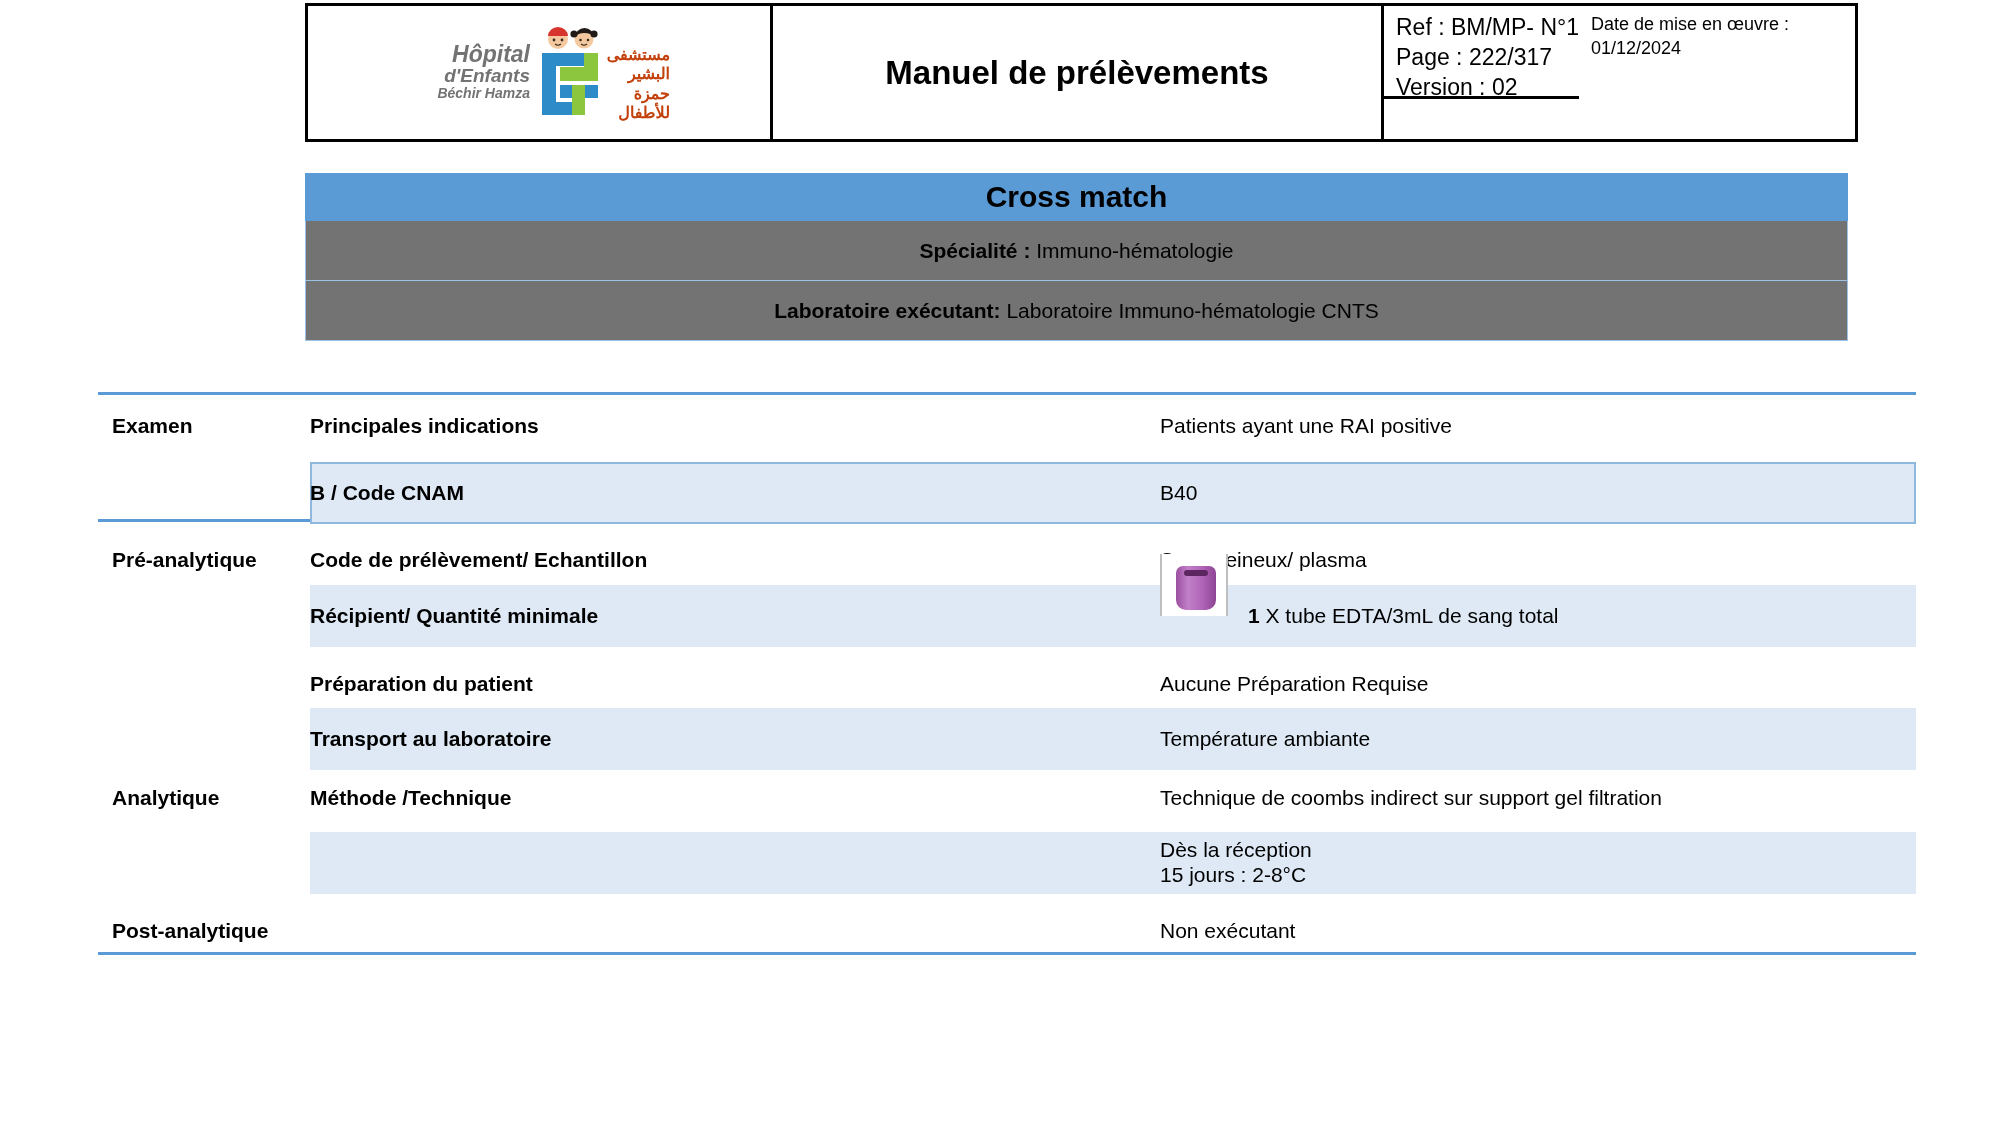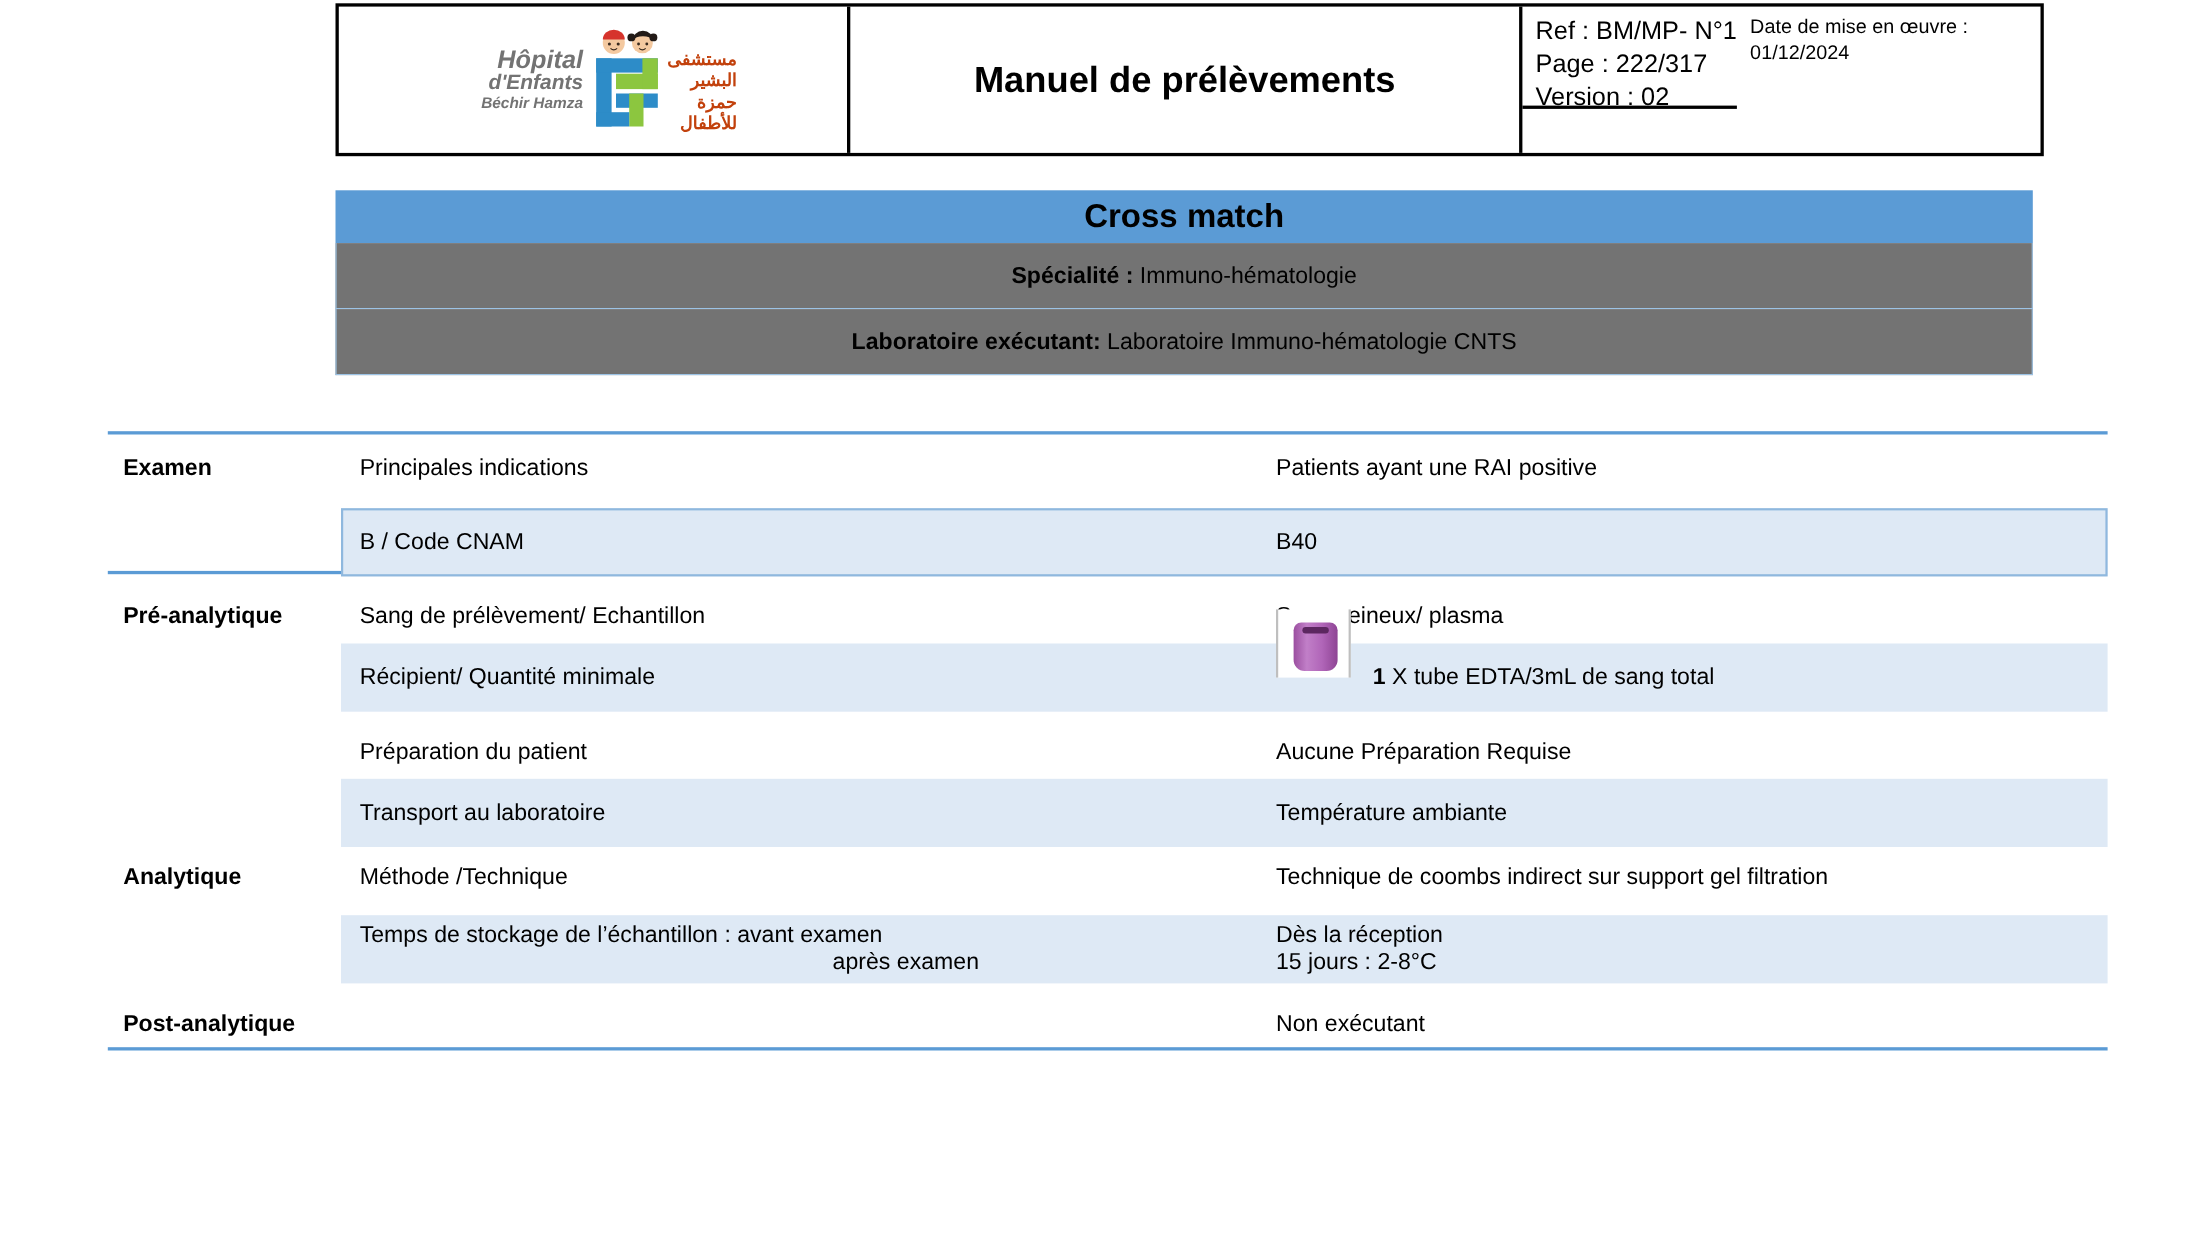"Principales indications" .cell-label { font-weight: normal -> bold; left: 229px -> 212px }
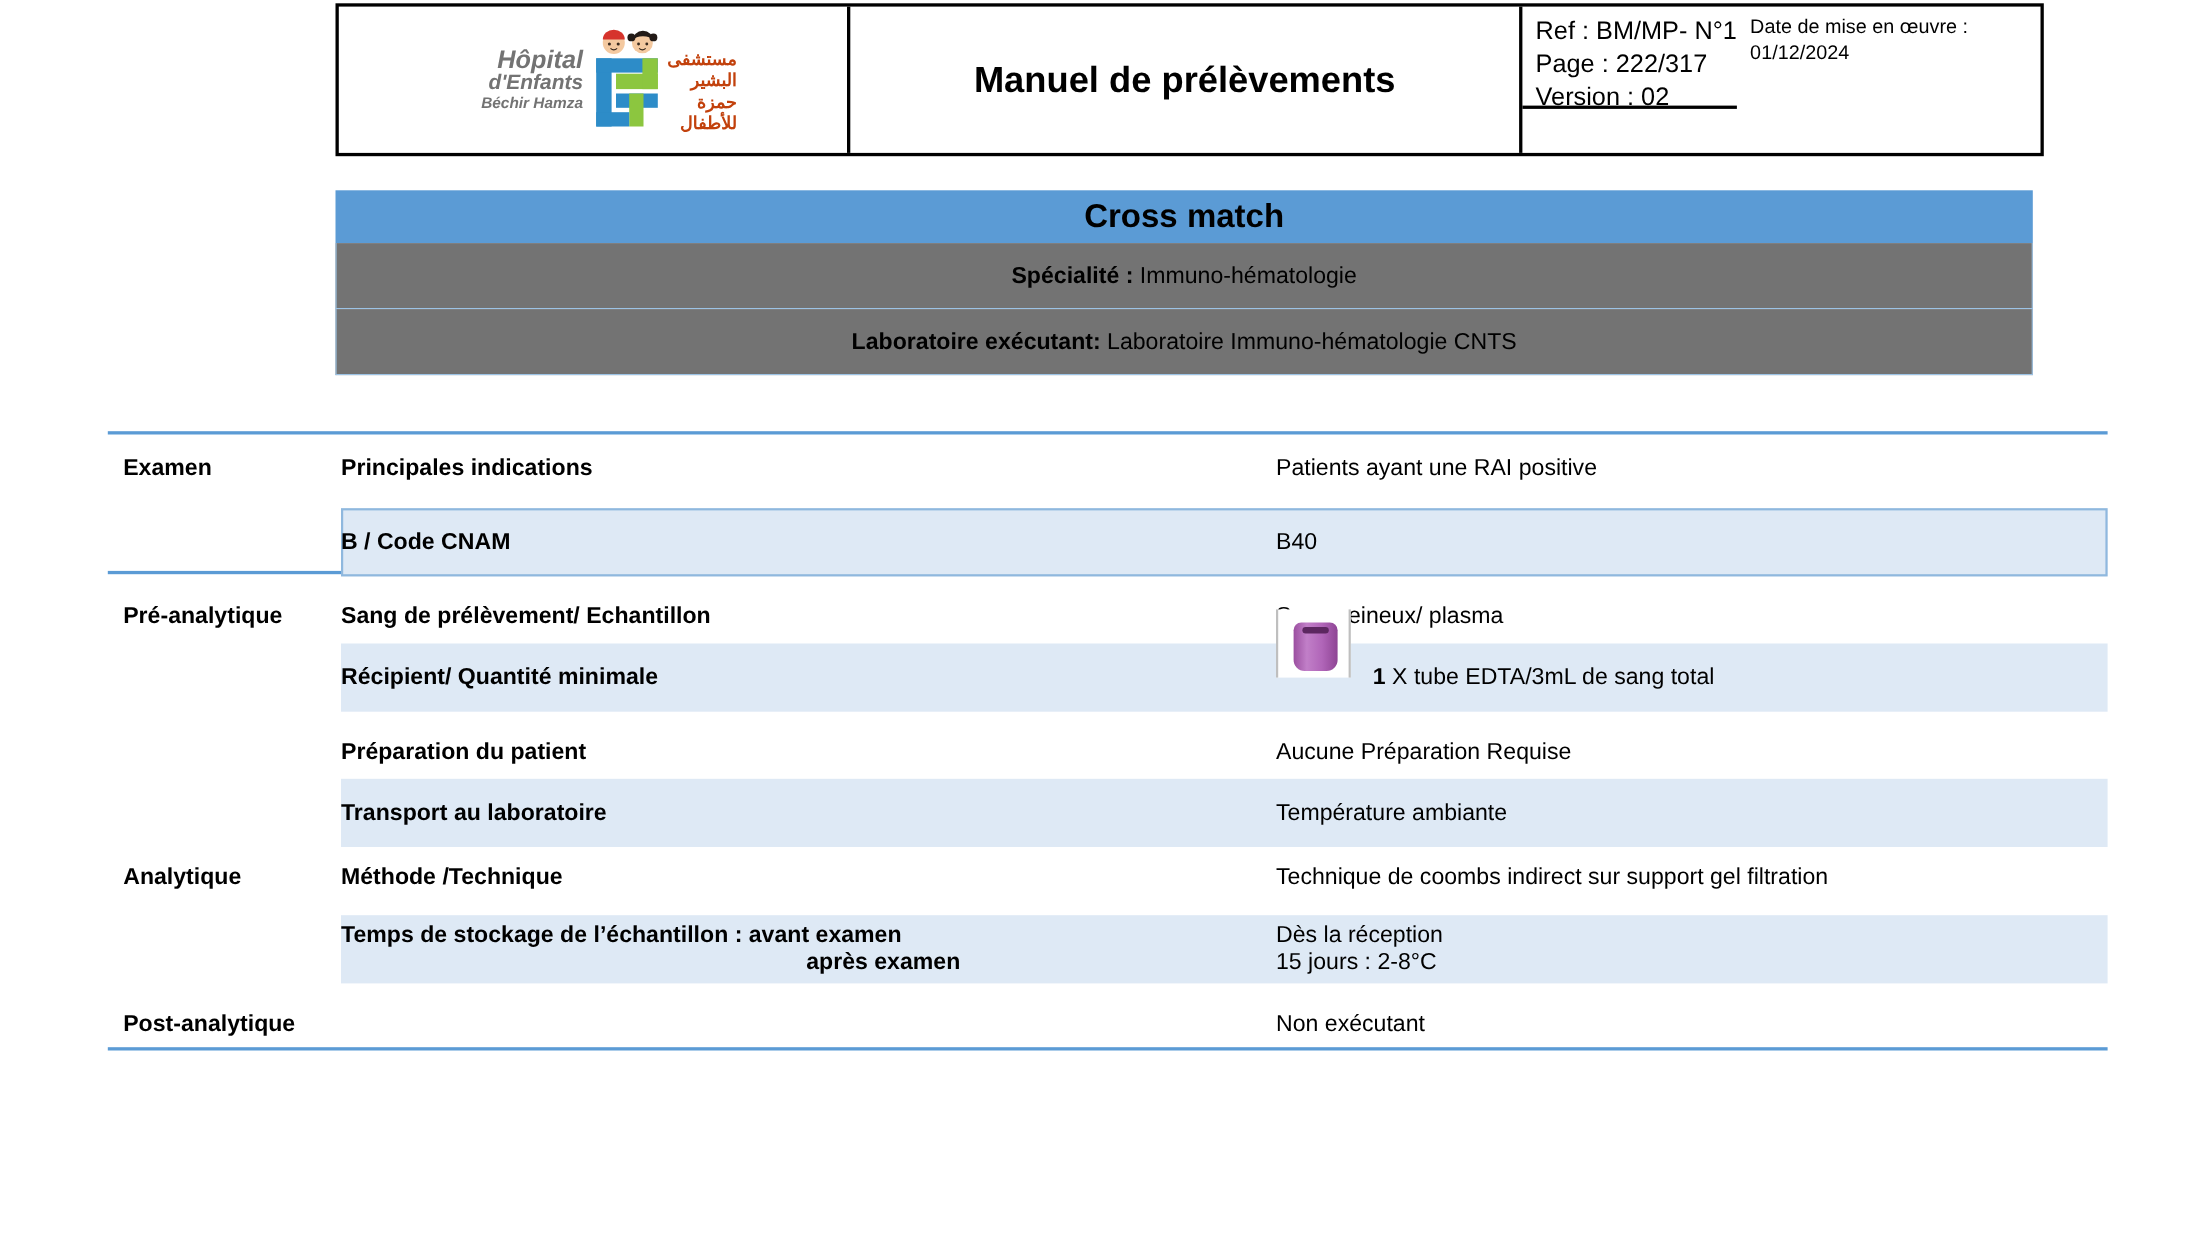"Sang de prélèvement/ Echantillon" div.cell-label { text: Sang -> Code }
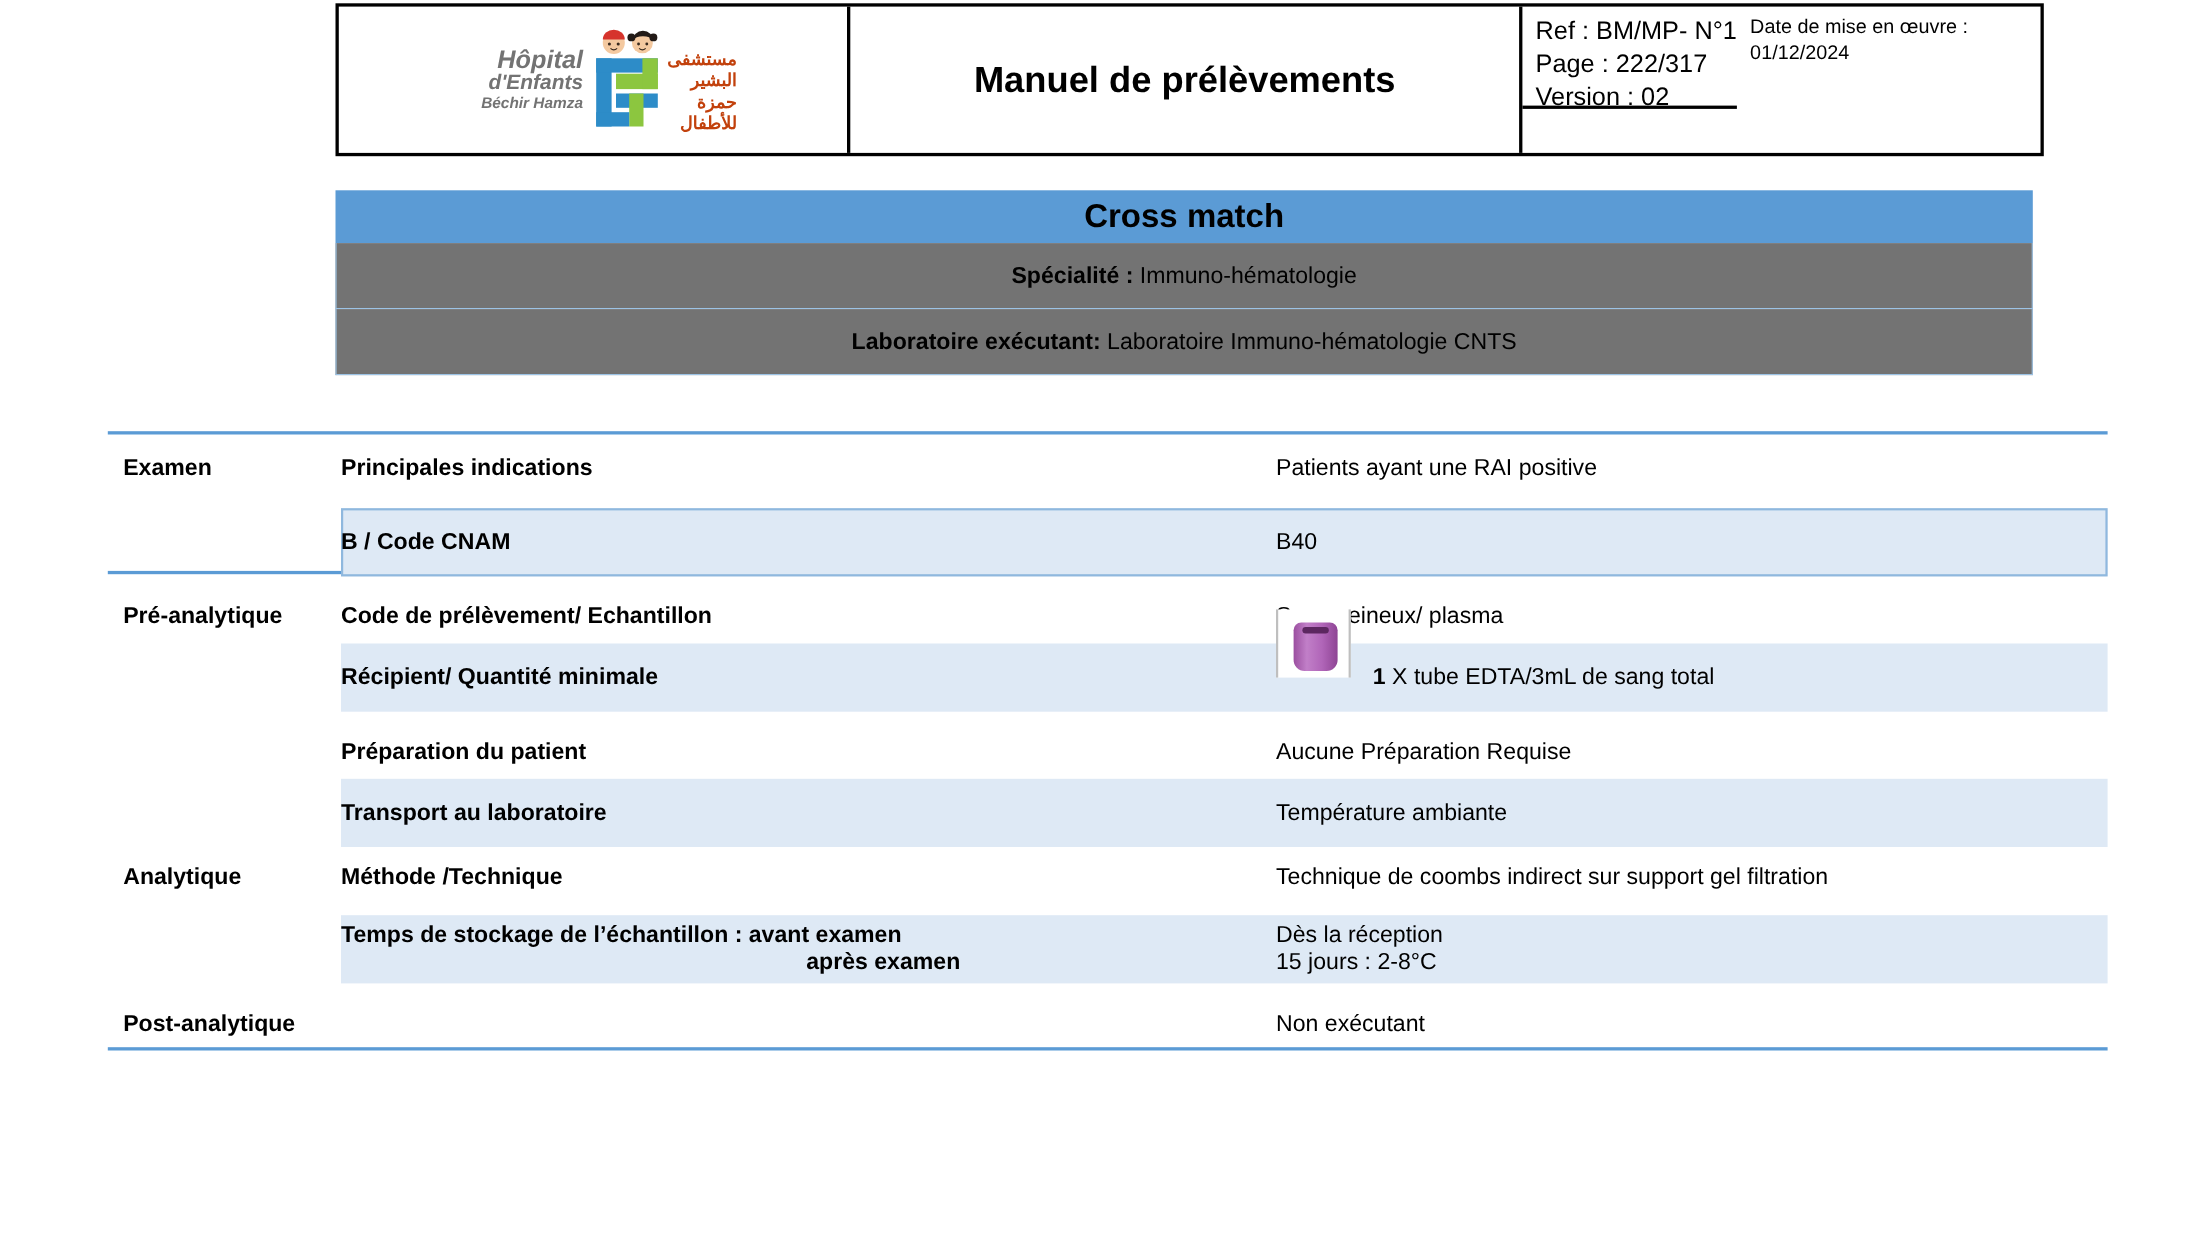"Temps de stockage de l’échantillon" div.cell-label { html: <div> <span>Temps de stockage de l’échantillon : avant examen</span> <span>après examen</span> </div> -> none }
